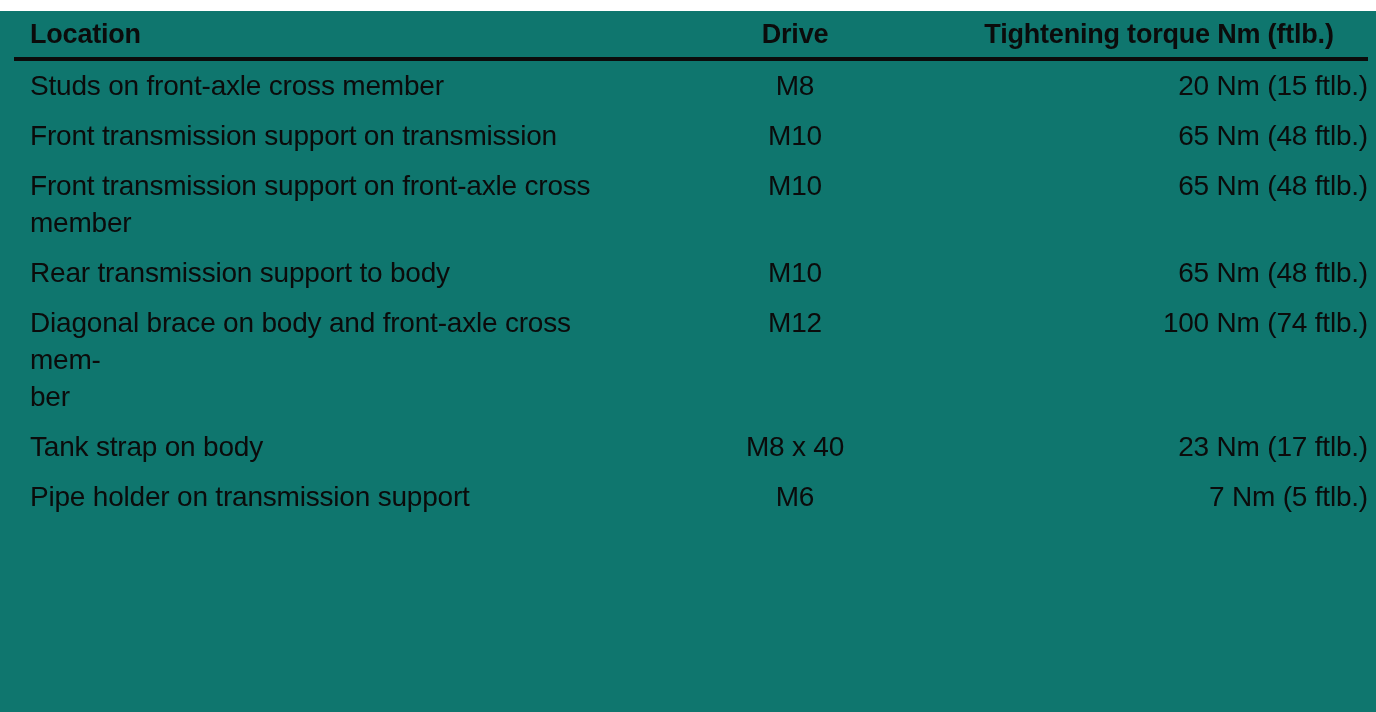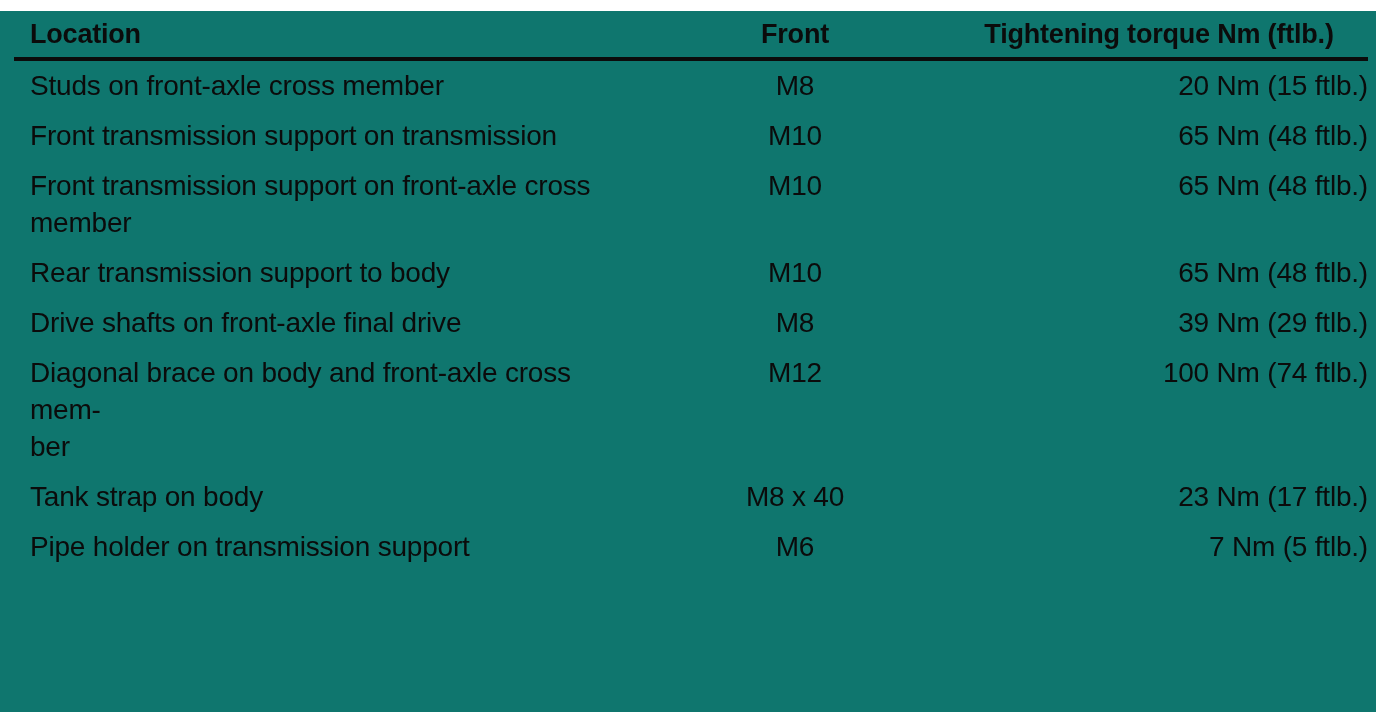"Front" th.h-thread { text: Front -> Drive }
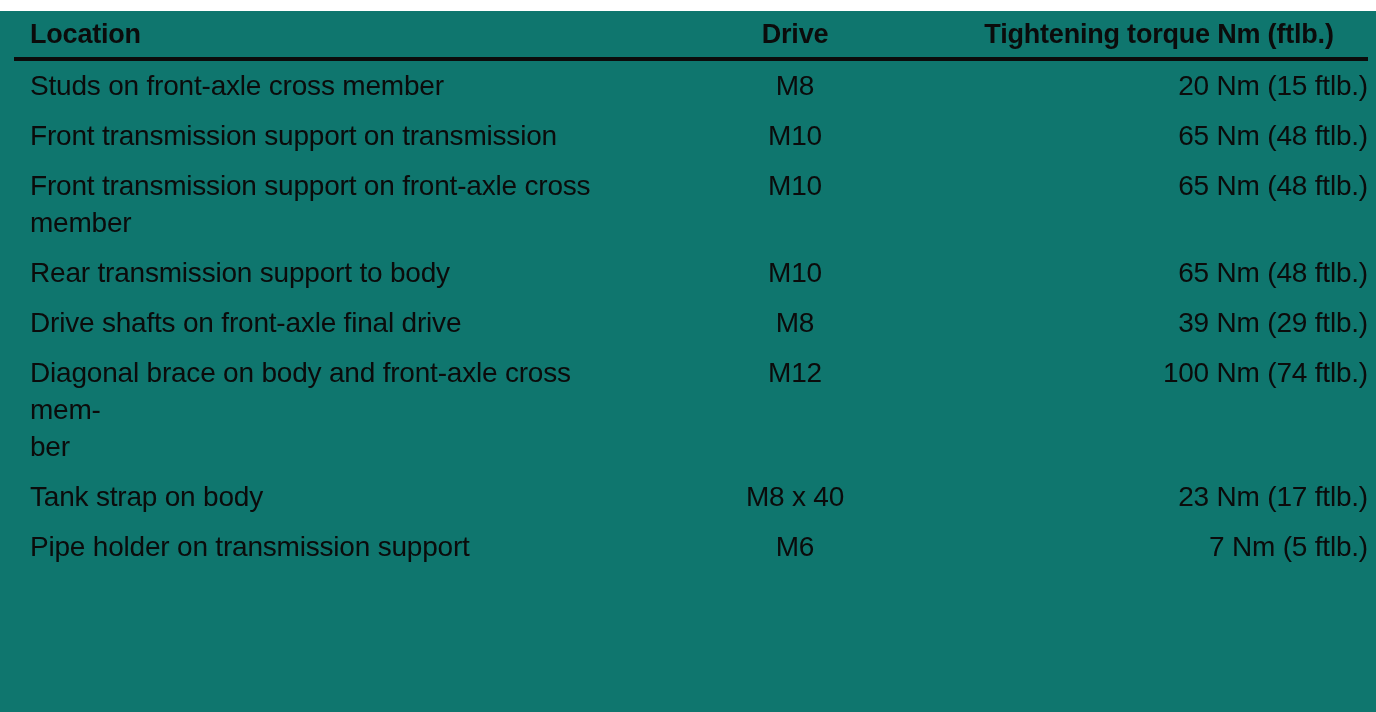"Drive shafts on front-axle final" tr { html: <tr> <td>Drive shafts on front-axle final drive</td> <td>M8</td> <td>39 Nm (29 ftlb.)</td> </tr> -> none }
